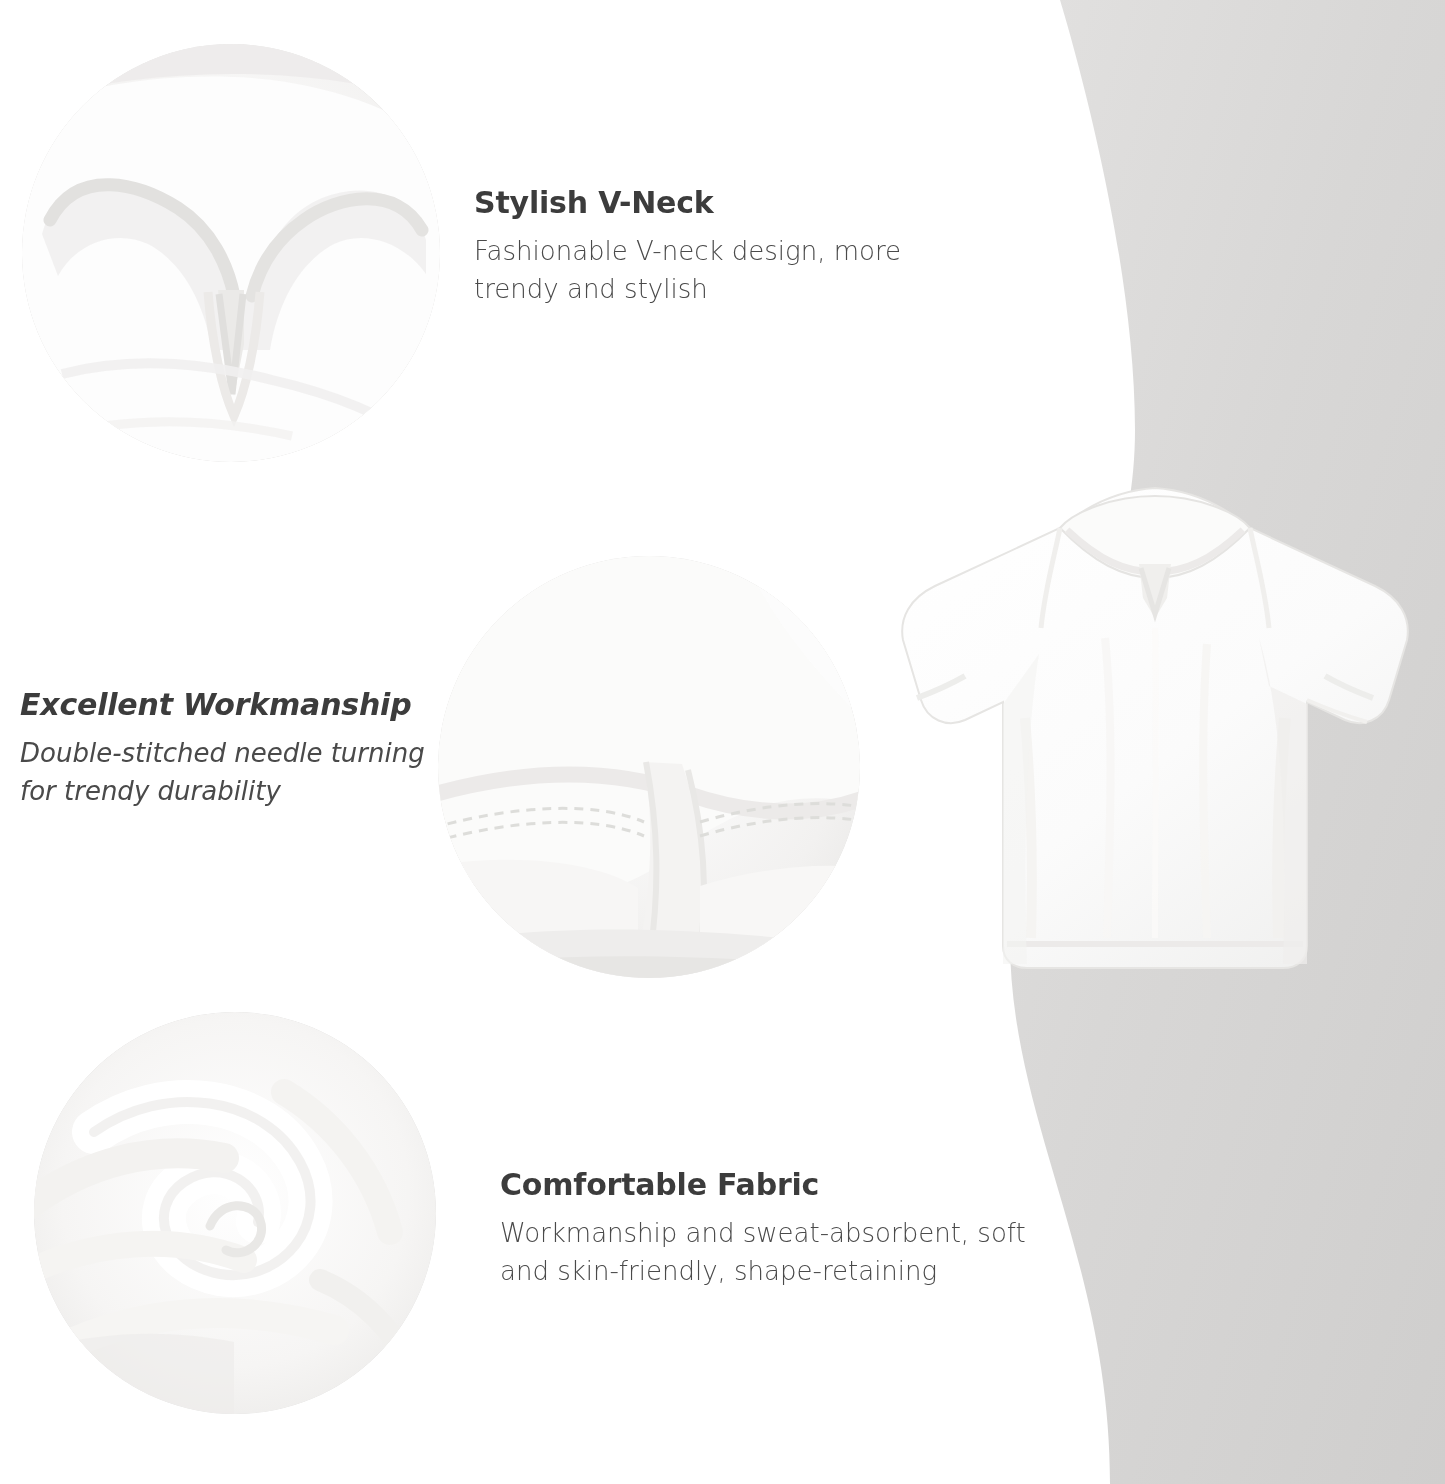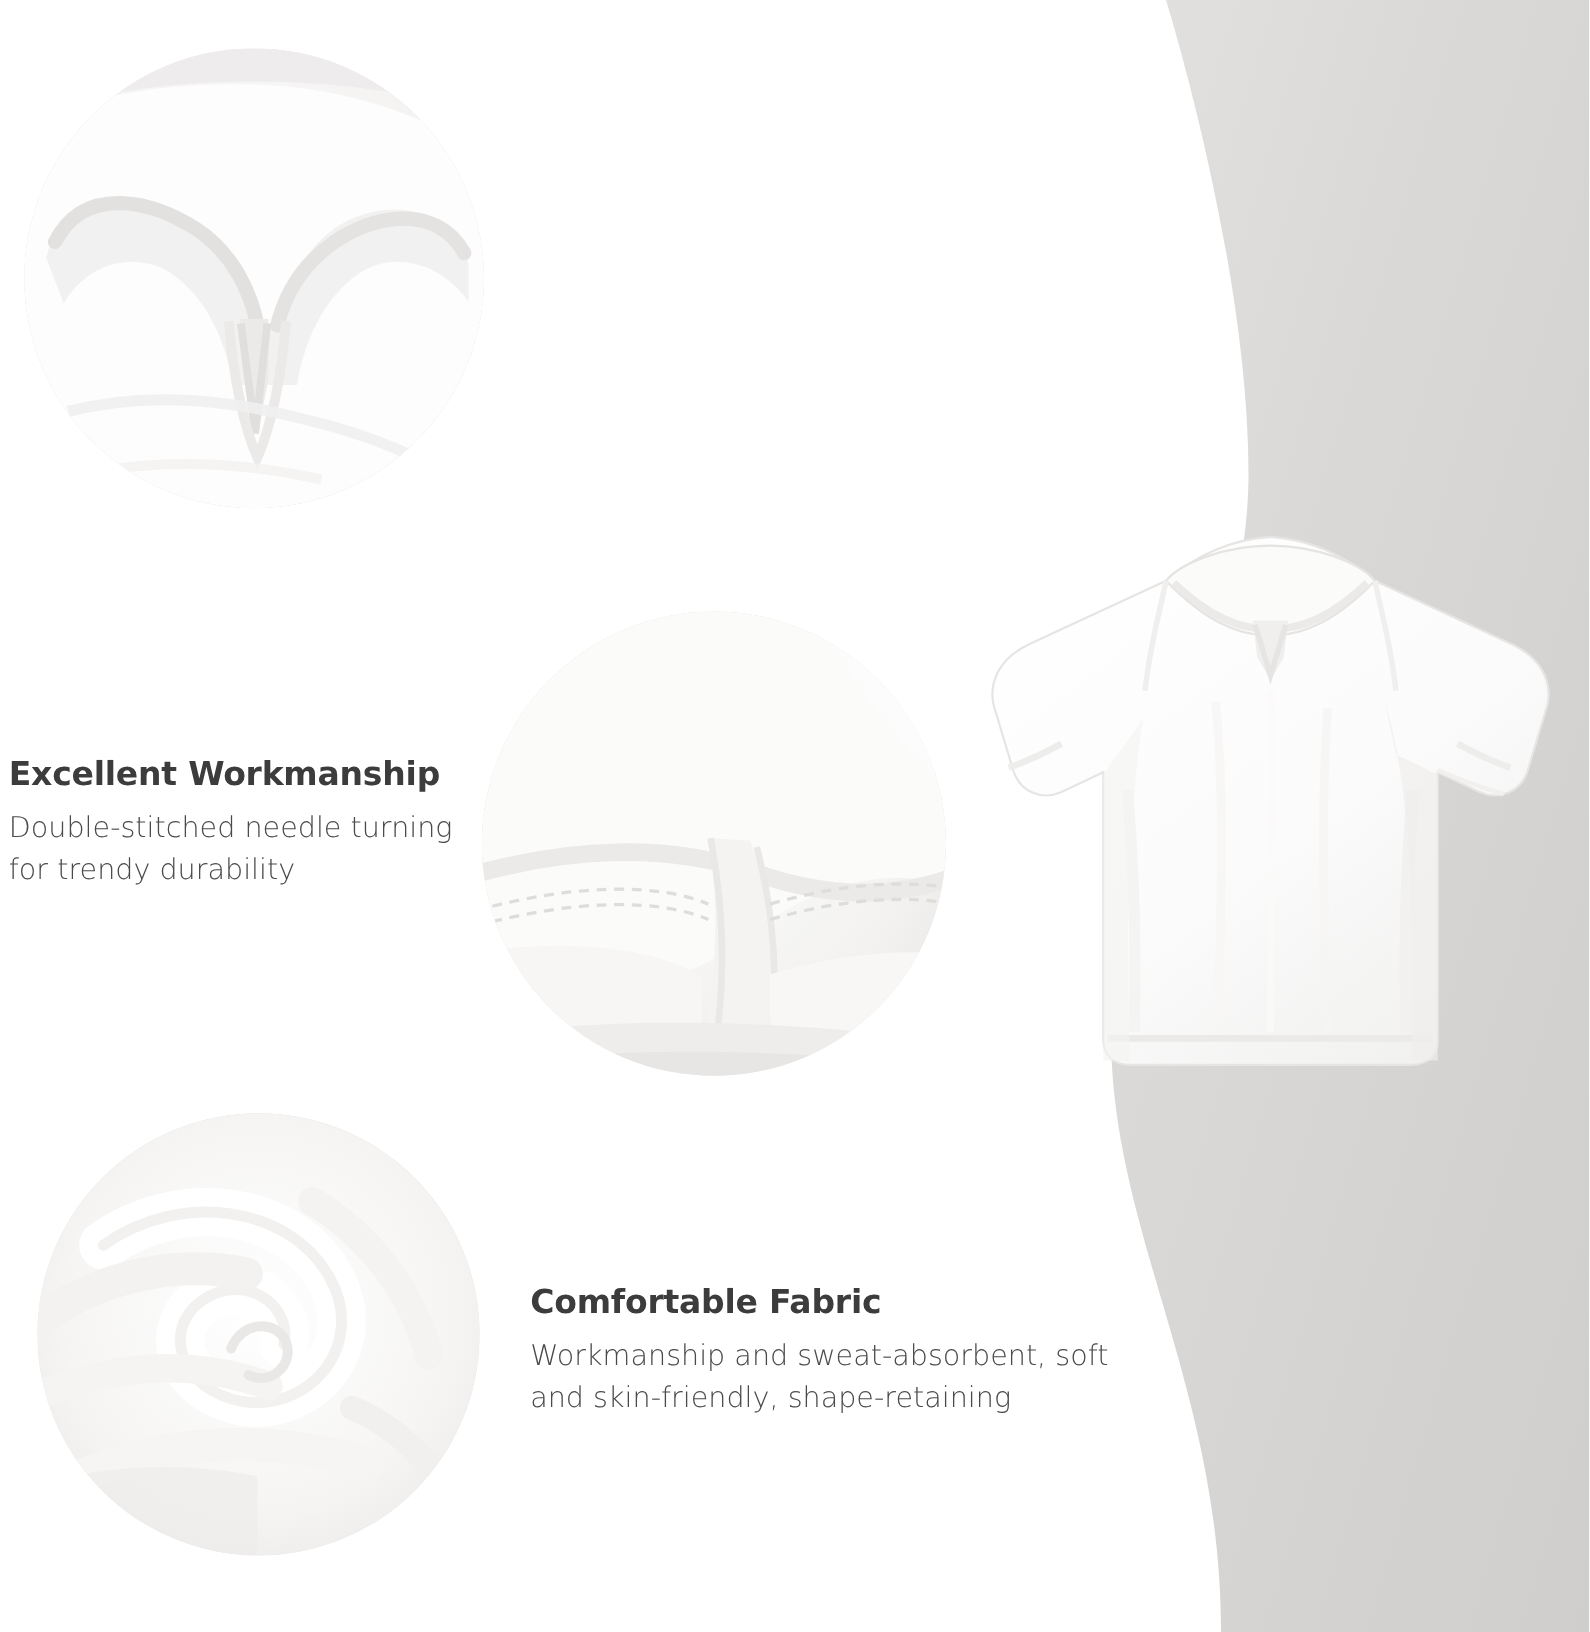"Stylish V-Neck" div.feature-text { html: none -> <div> <h2>Stylish V-Neck</h2> <p>Fashionable V-neck design, more trendy and stylish</p> </div> }
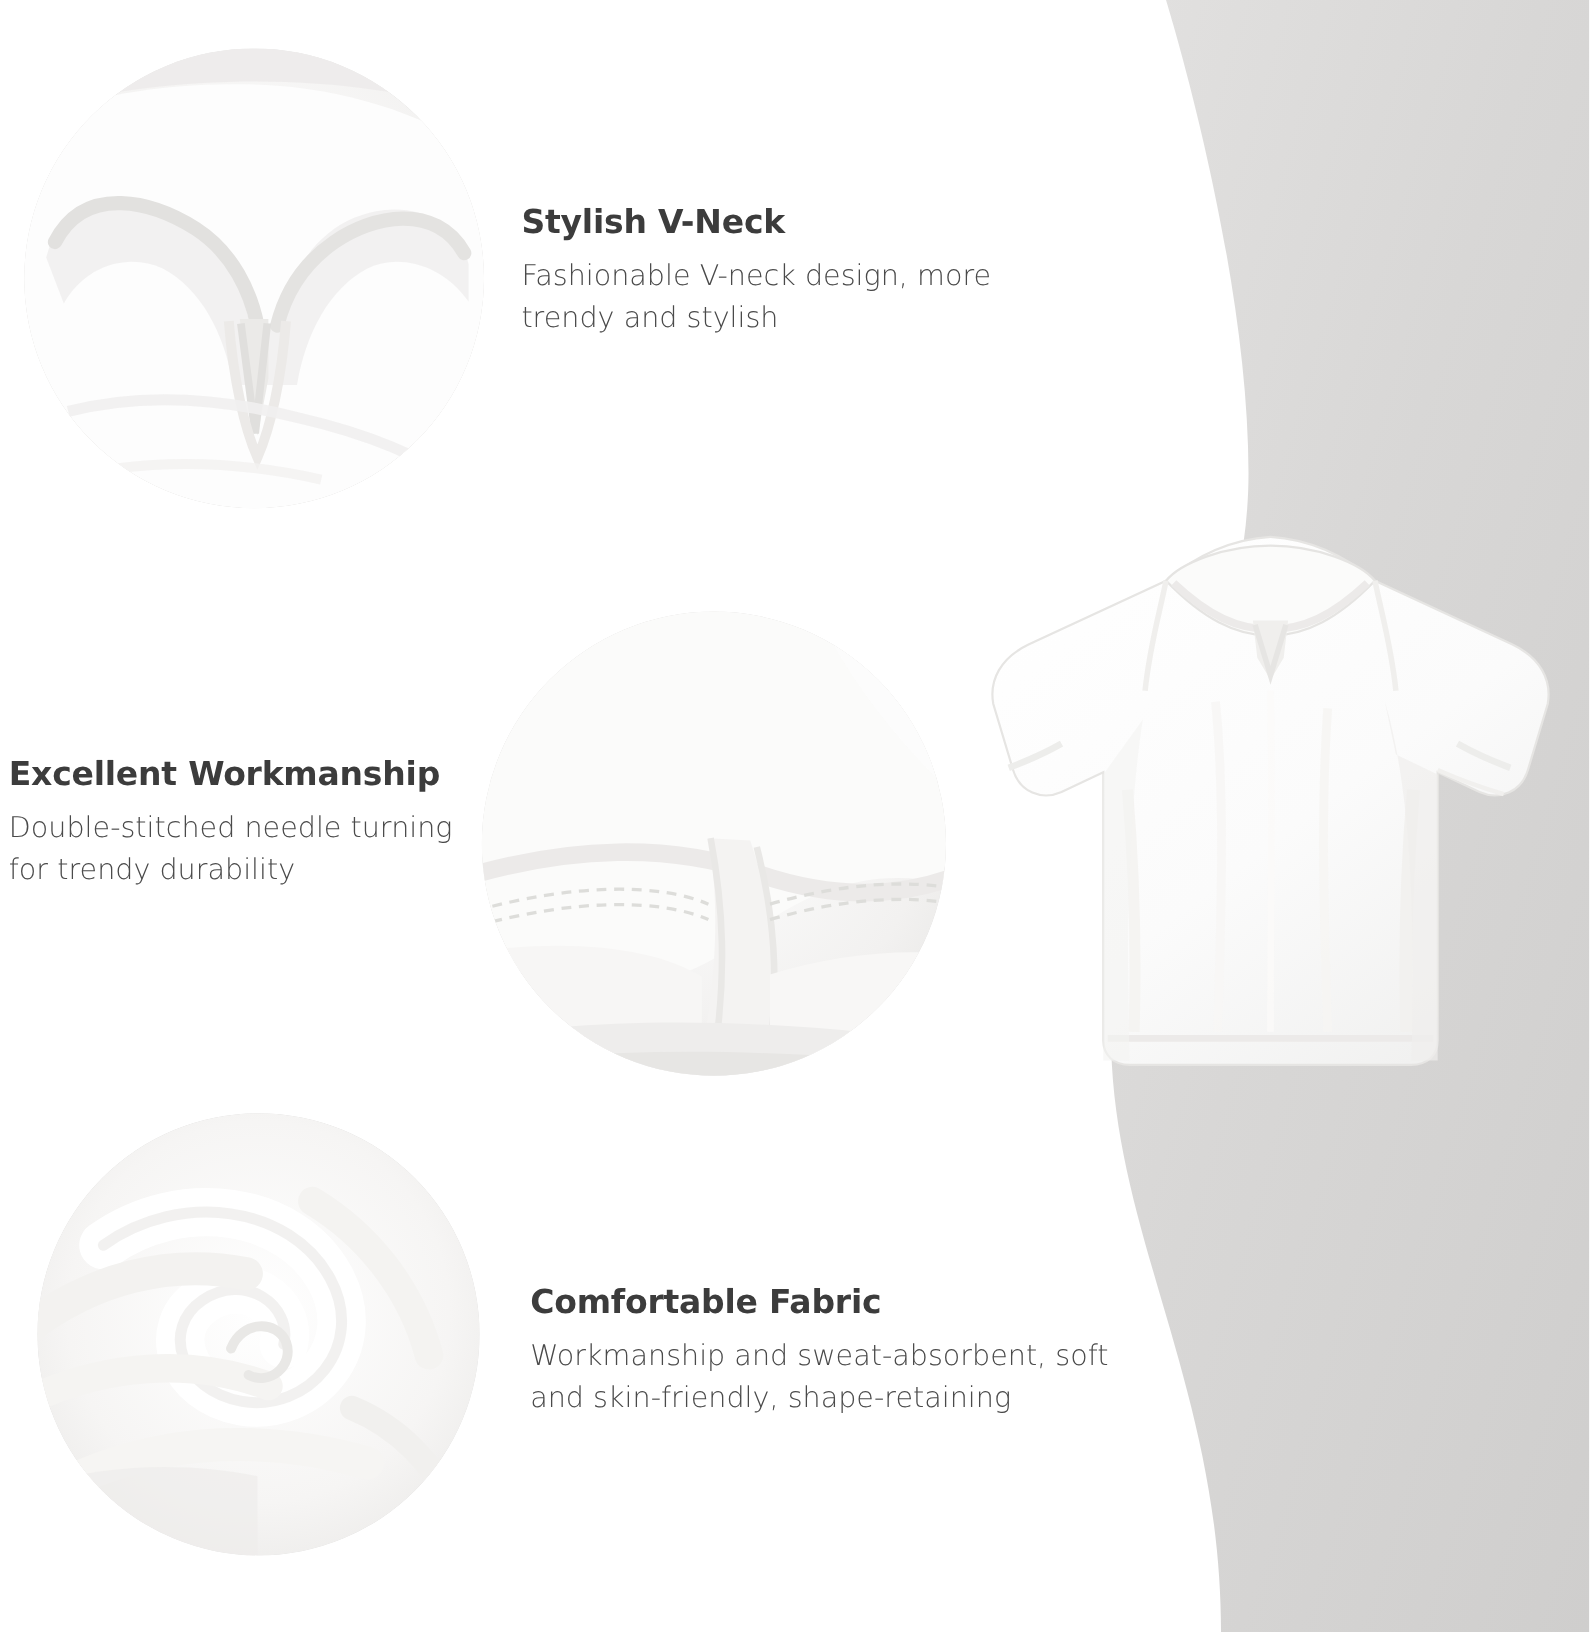"Excellent Workmanship" div.feature-text { font-style: none -> italic; padding-left: 8px -> 20px }
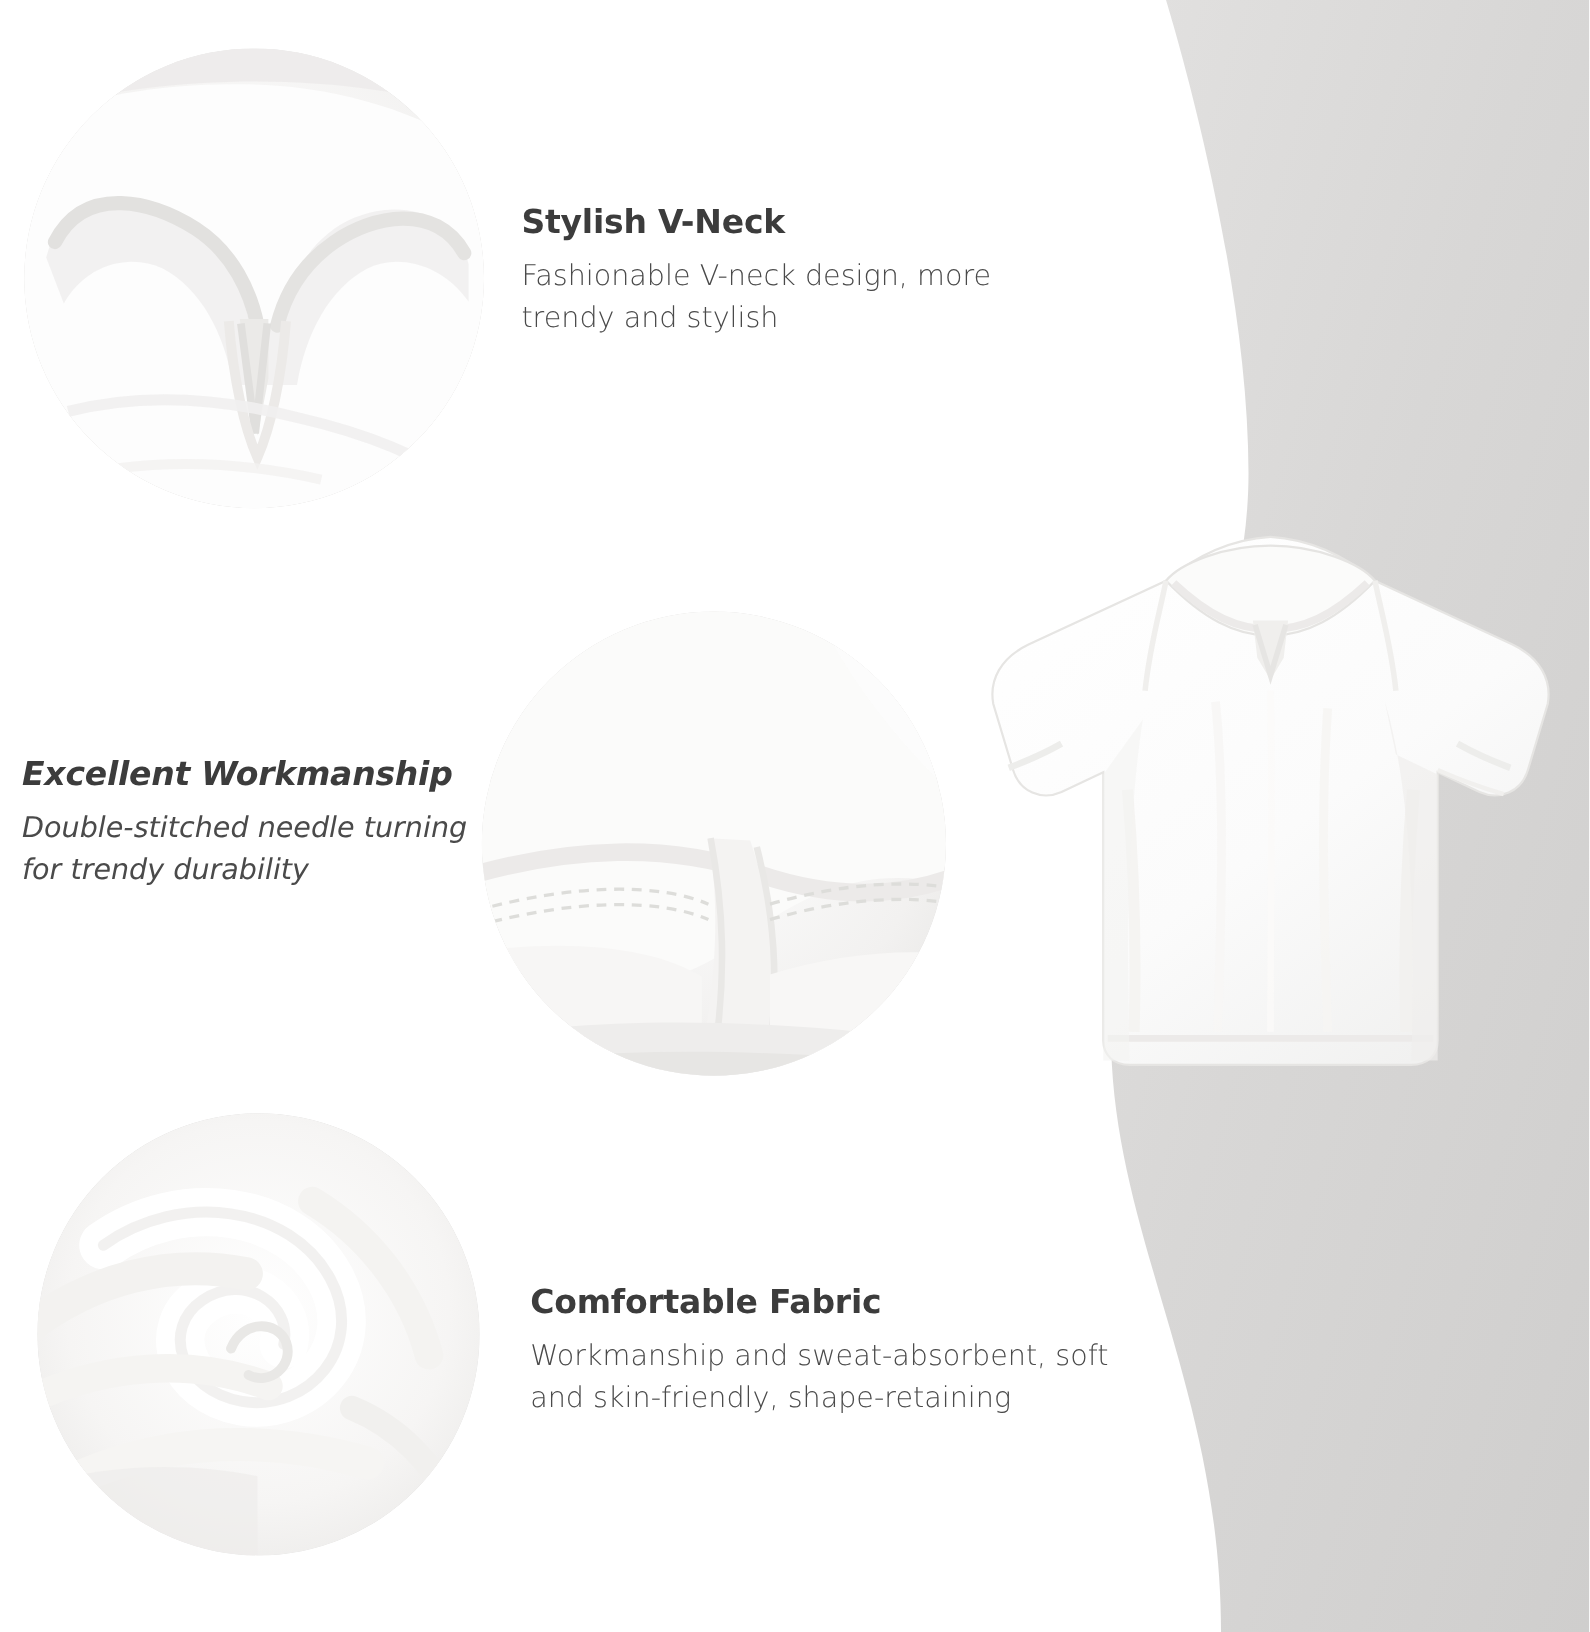"Comfortable Fabric" div.feature-text { left: 482px -> 500px }
